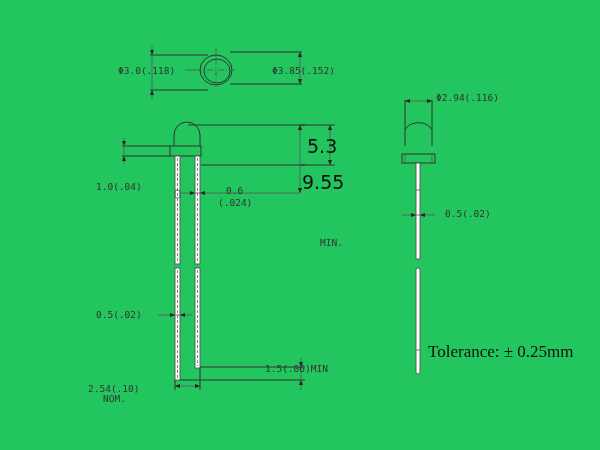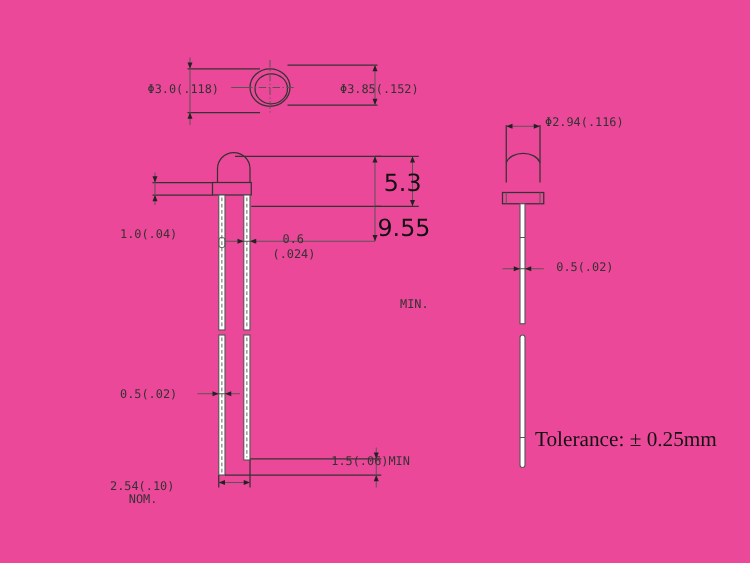"Φ3.0(.118)" #canvas { background: #ec4899 -> #22c55e }
